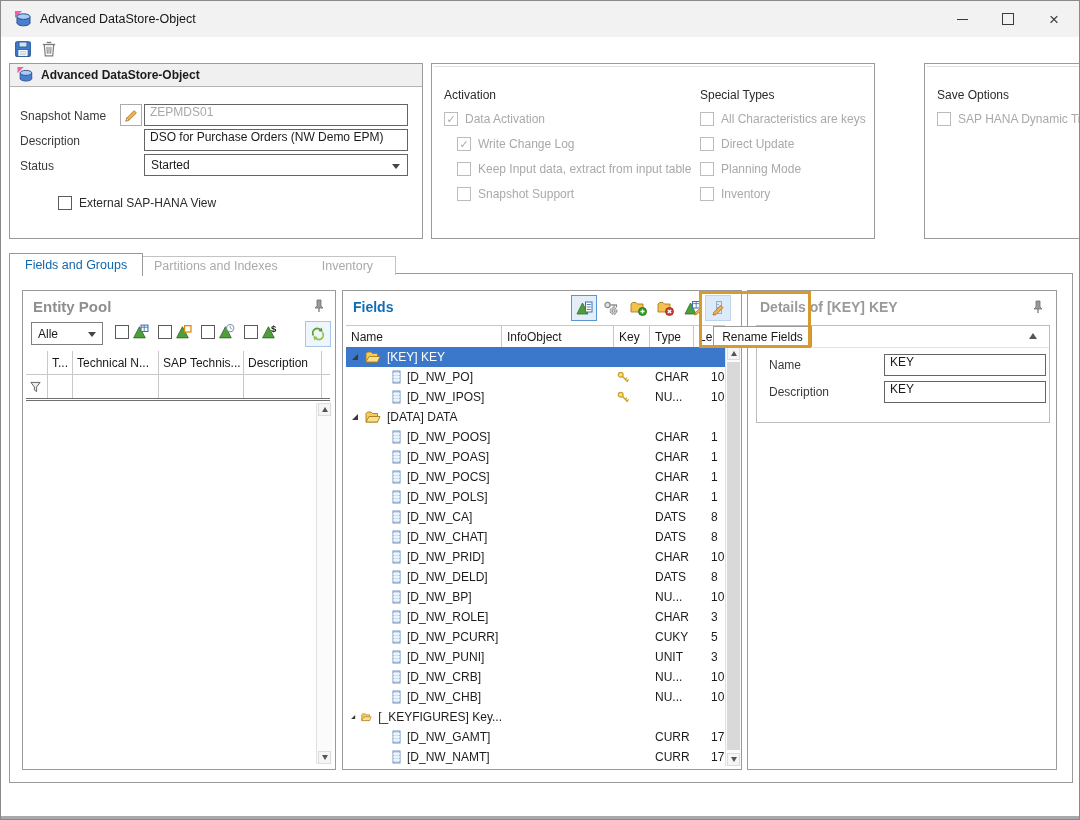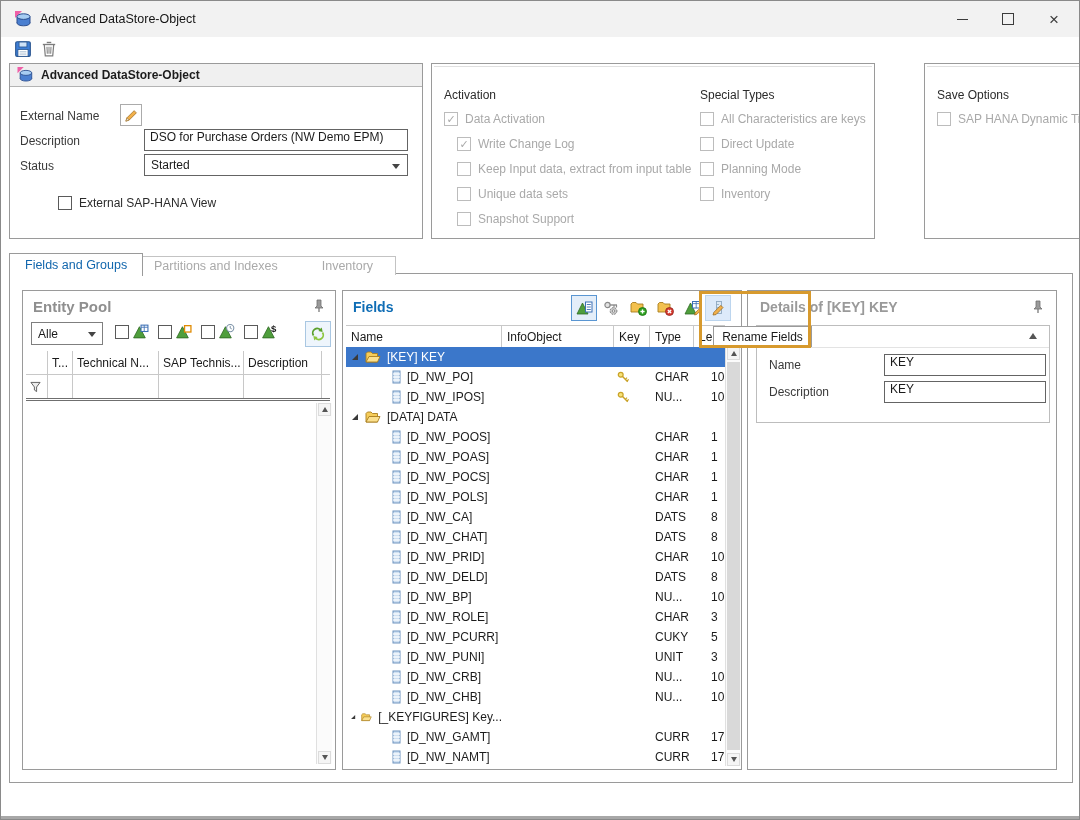"External Name" span.flabel { text: External -> Snapshot }
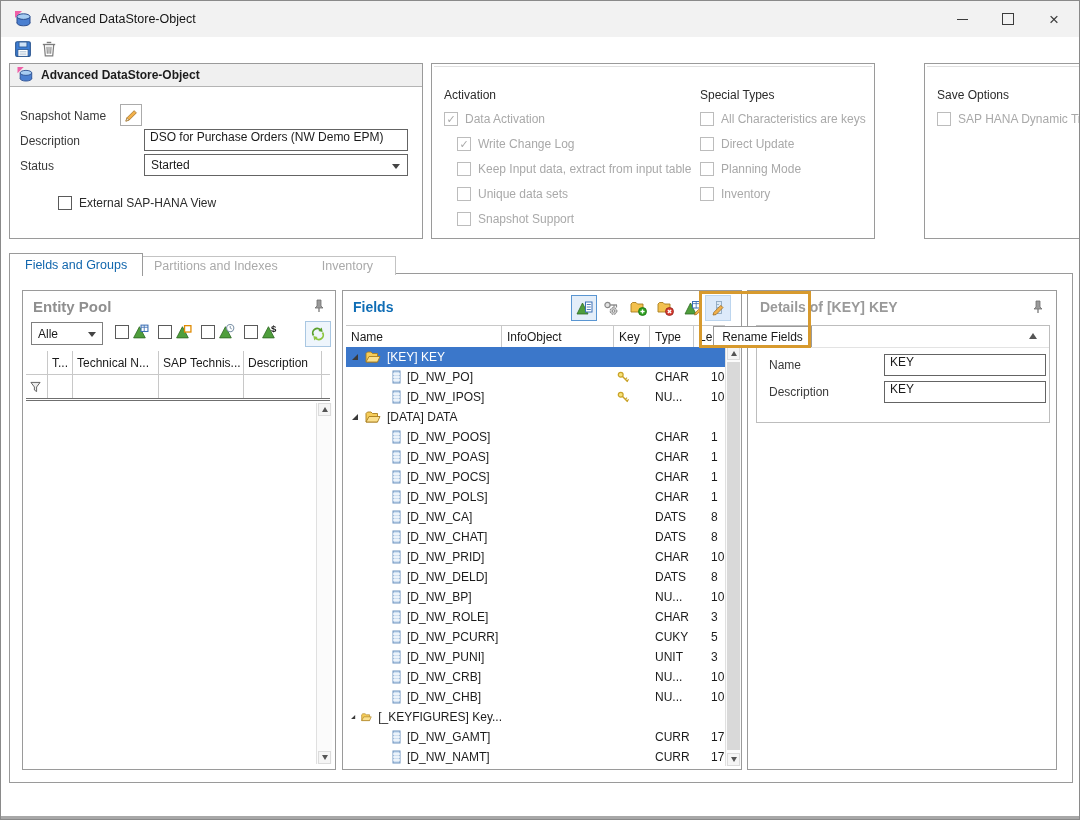"ZEPMDS01" div.tinput { html: none -> <div>ZEPMDS01</div> }
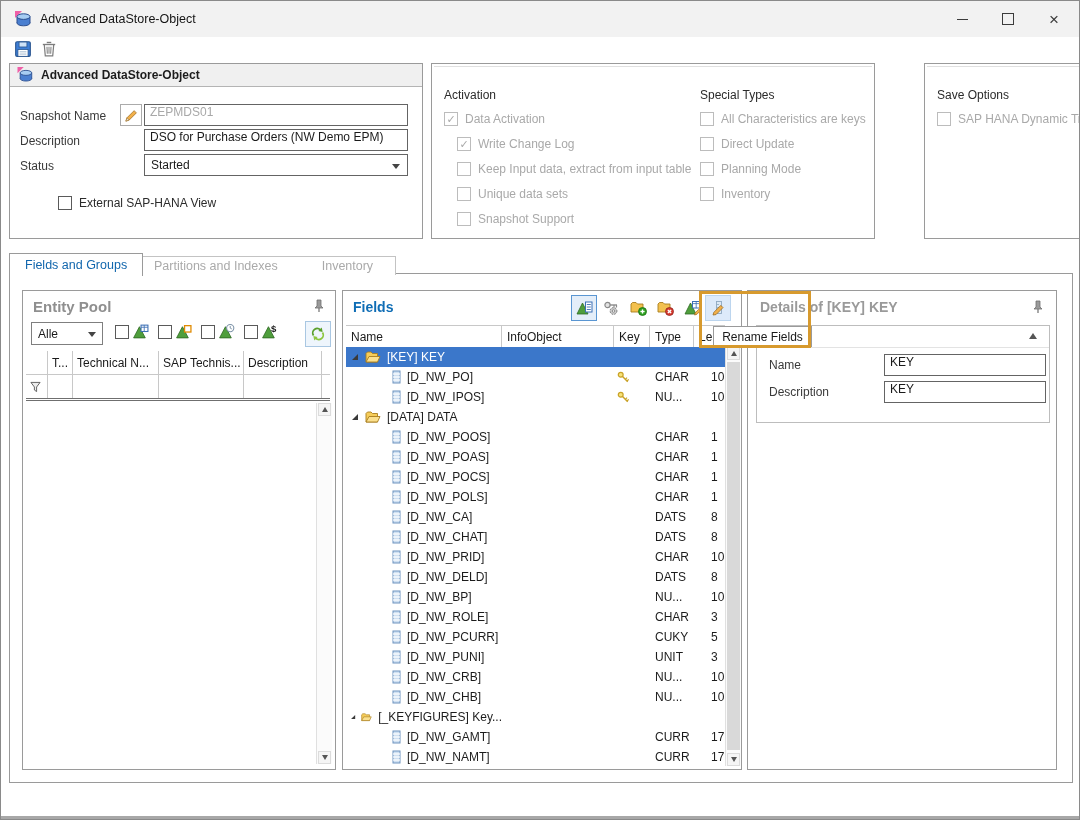"Unique data sets" div.opt-row { html: <div> <span></span> <span>Unique data sets</span> </div> -> none }
